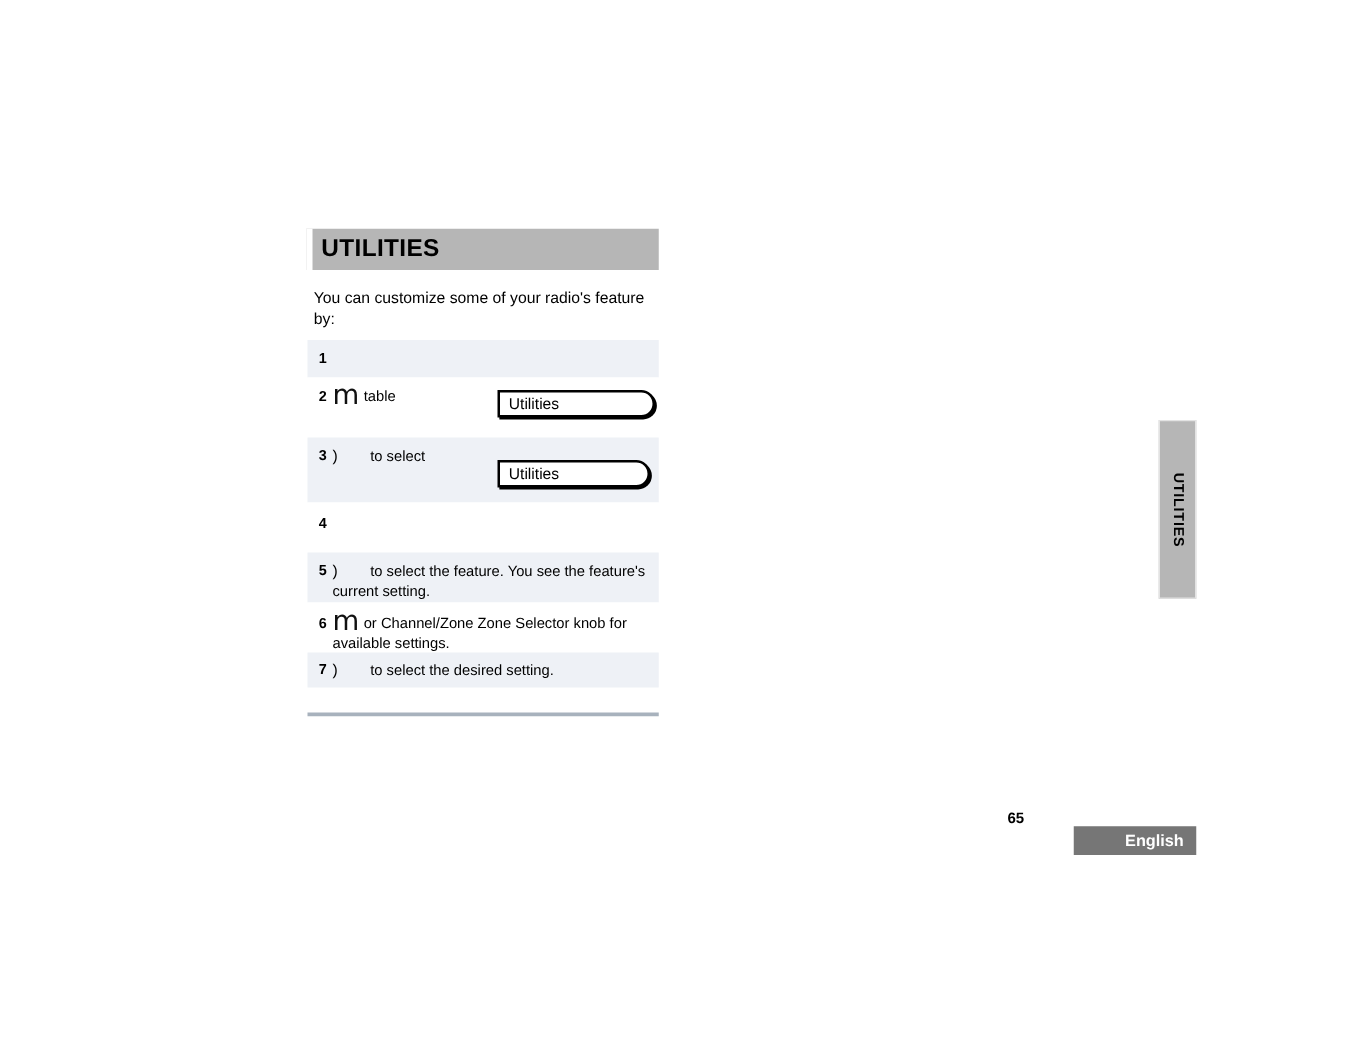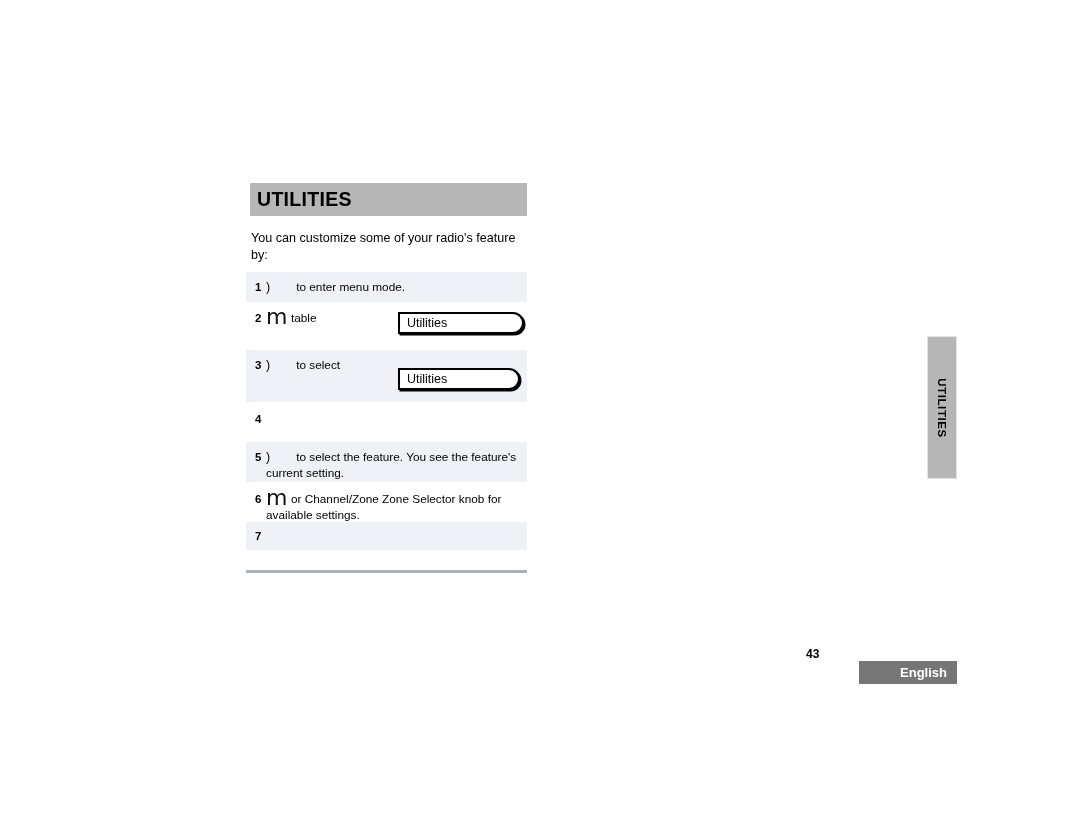") to enter menu mode." div.step-body { html: <div> <span>)</span><span>to enter menu mode.</span> </div> -> none }
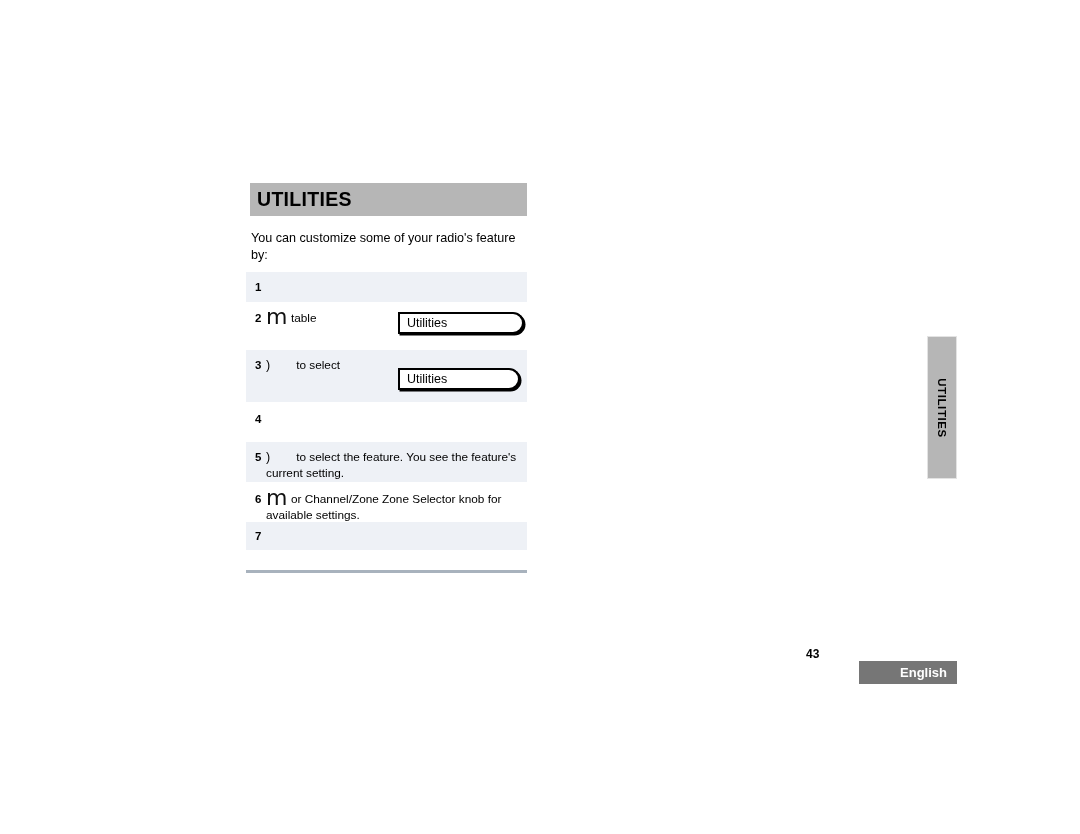") to select the desired" div.step-body { html: none -> <div> <span>)</span><span>to select the desired setting.</span> </div> }
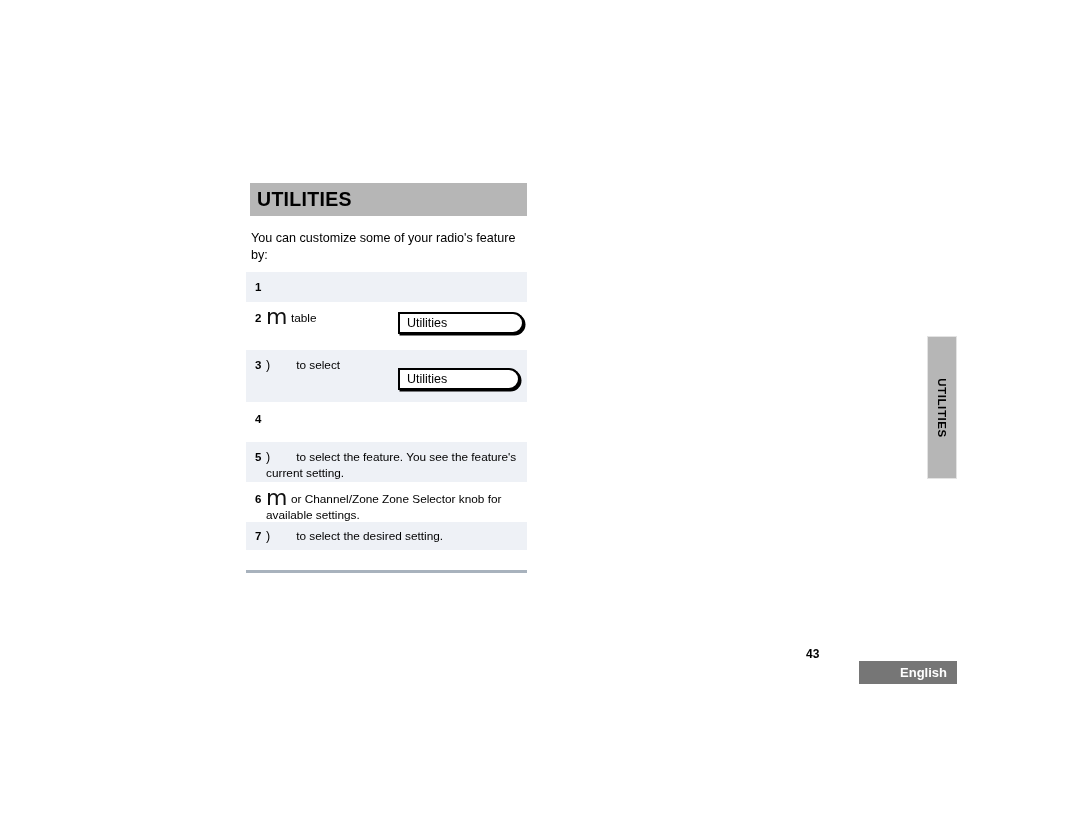"43" div.page-number { text: 43 -> 65 }
